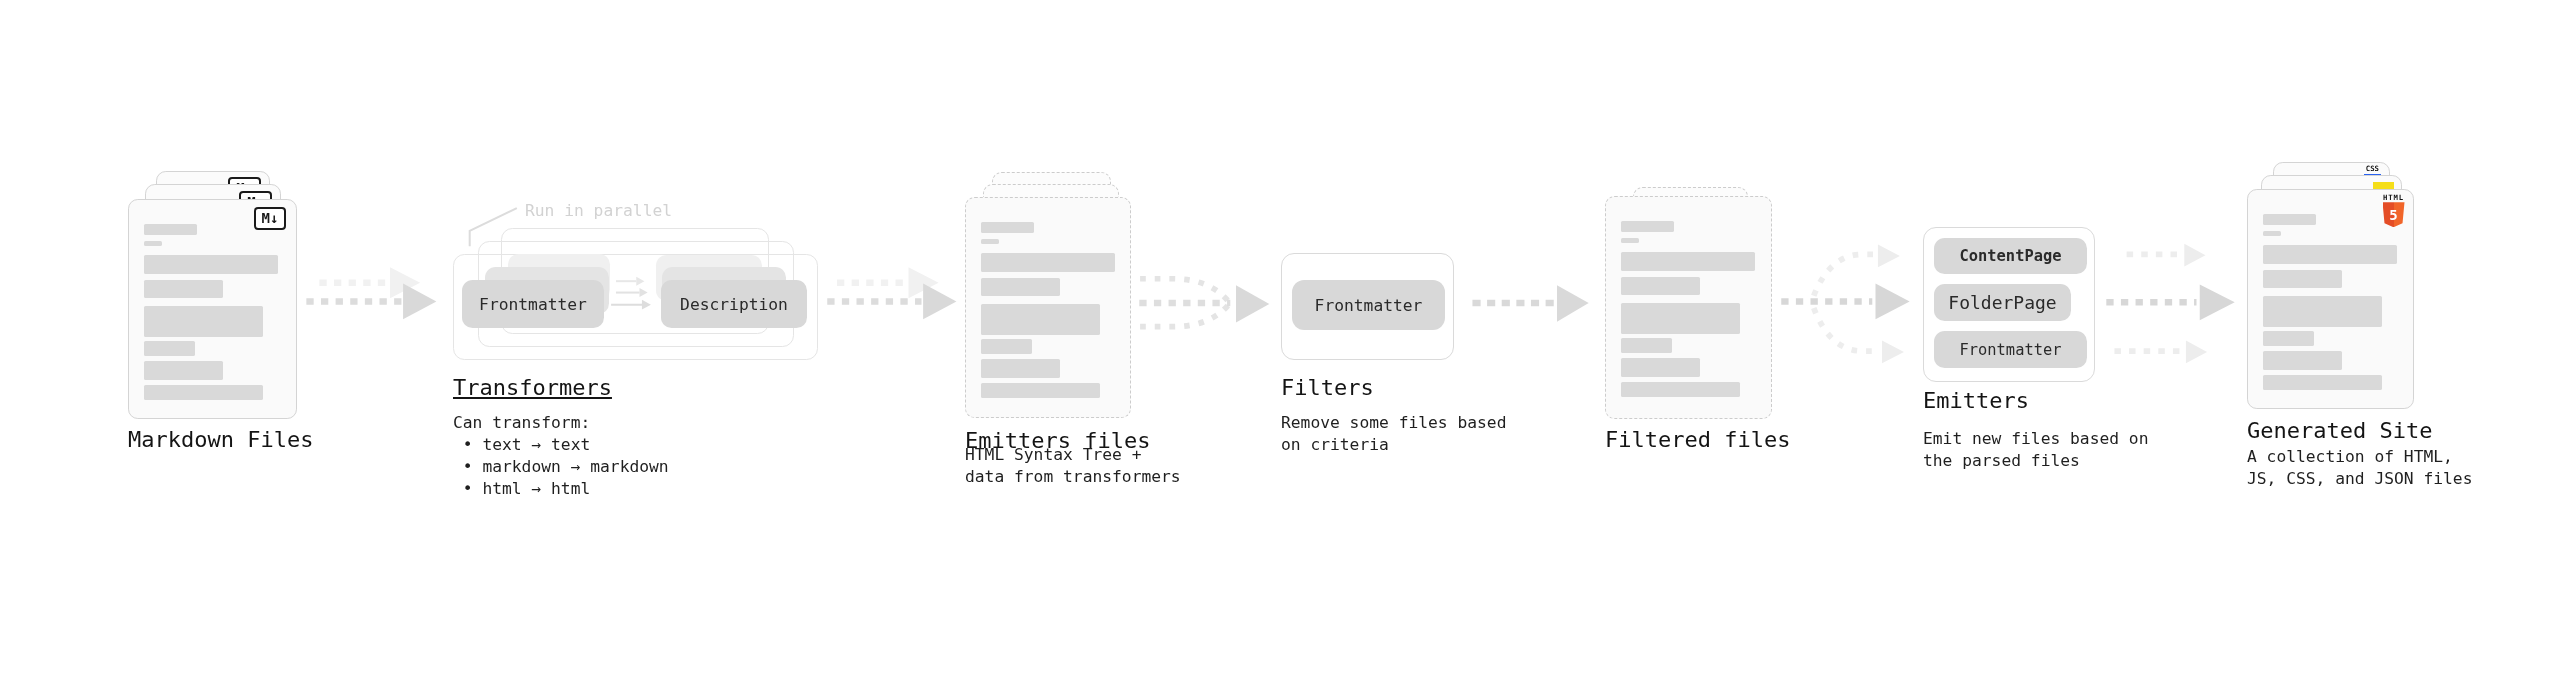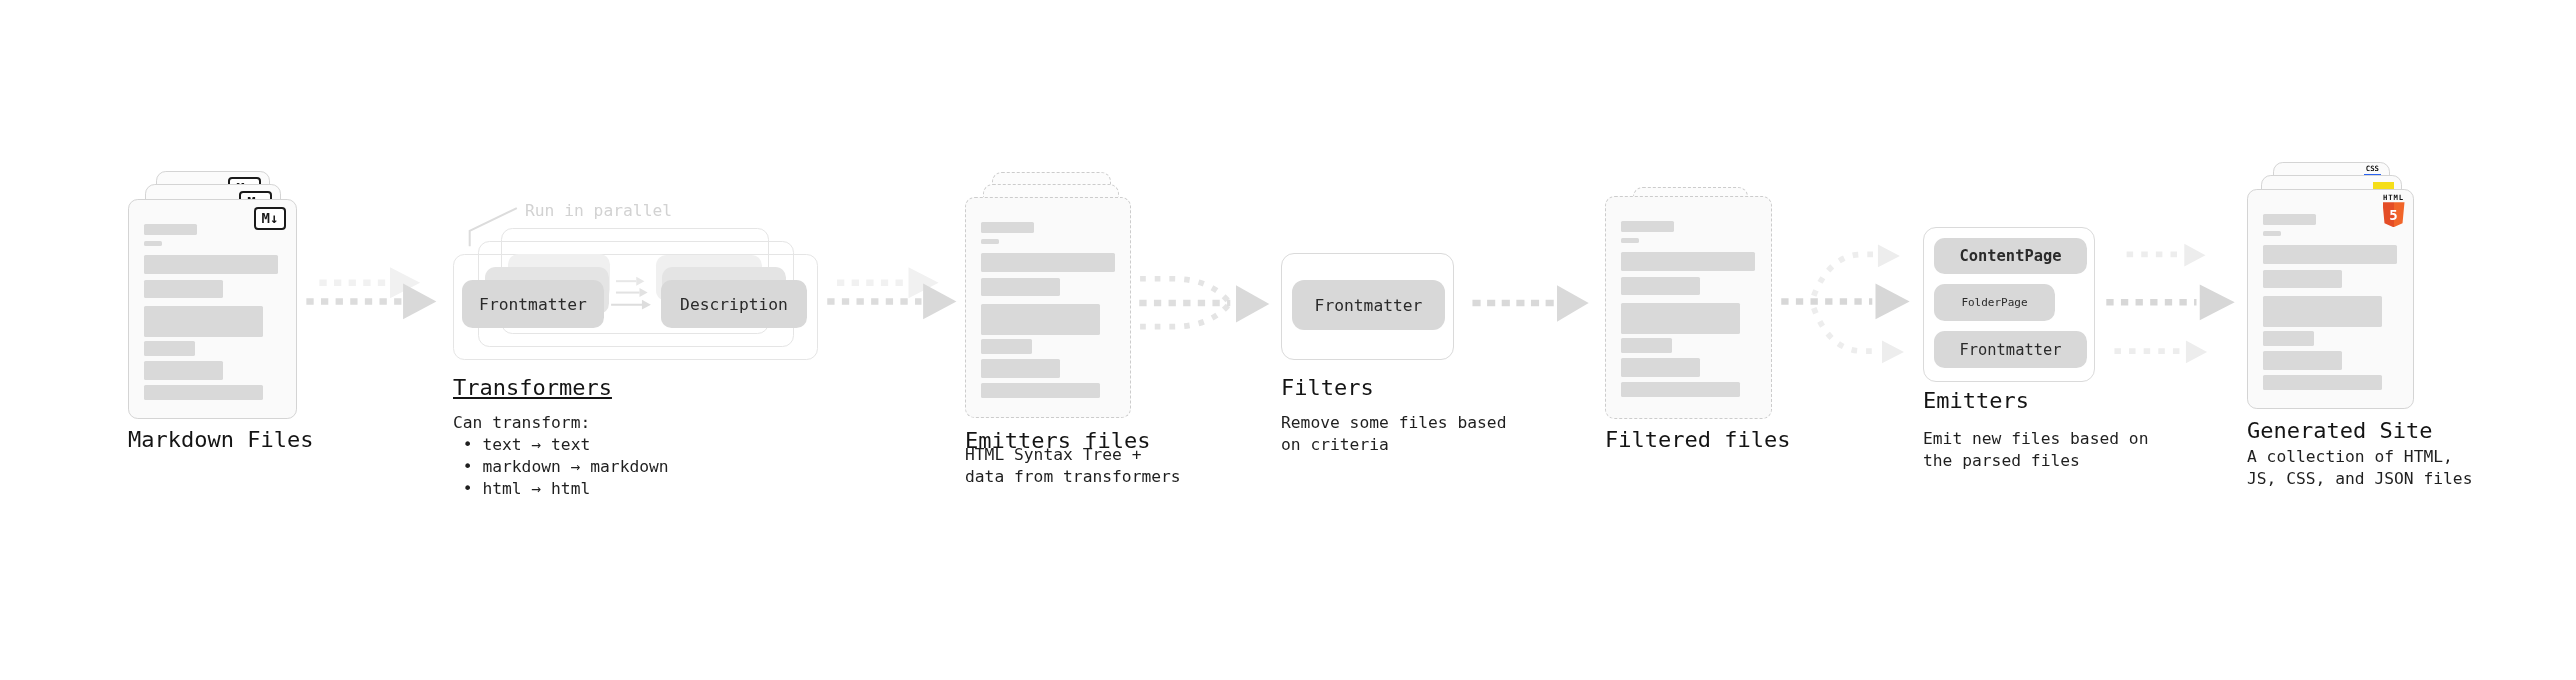"FolderPage" div.pill { font-size: 11px -> 18px; width: 121px -> 137px }
